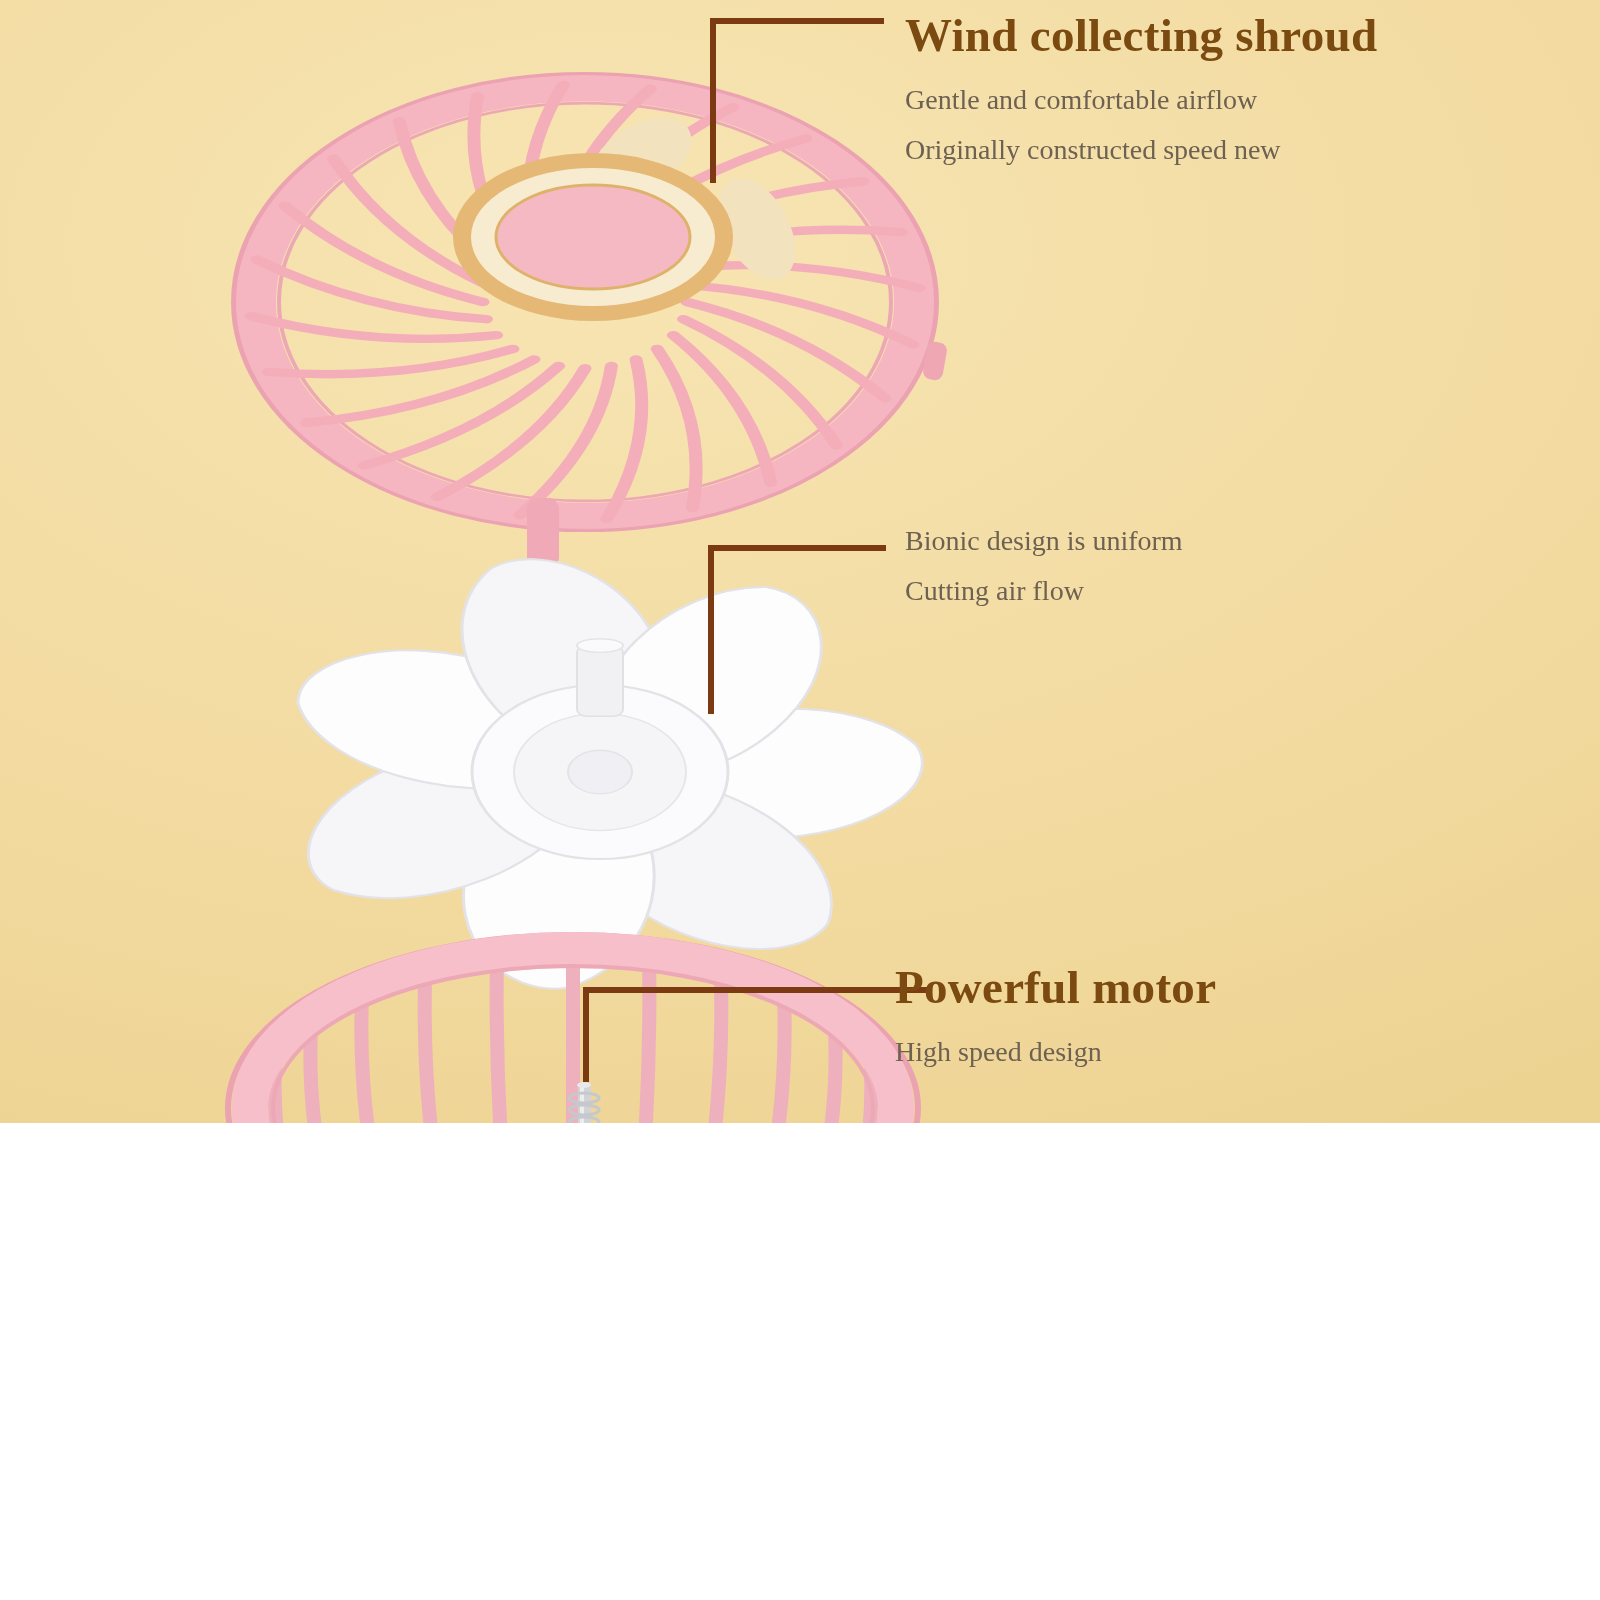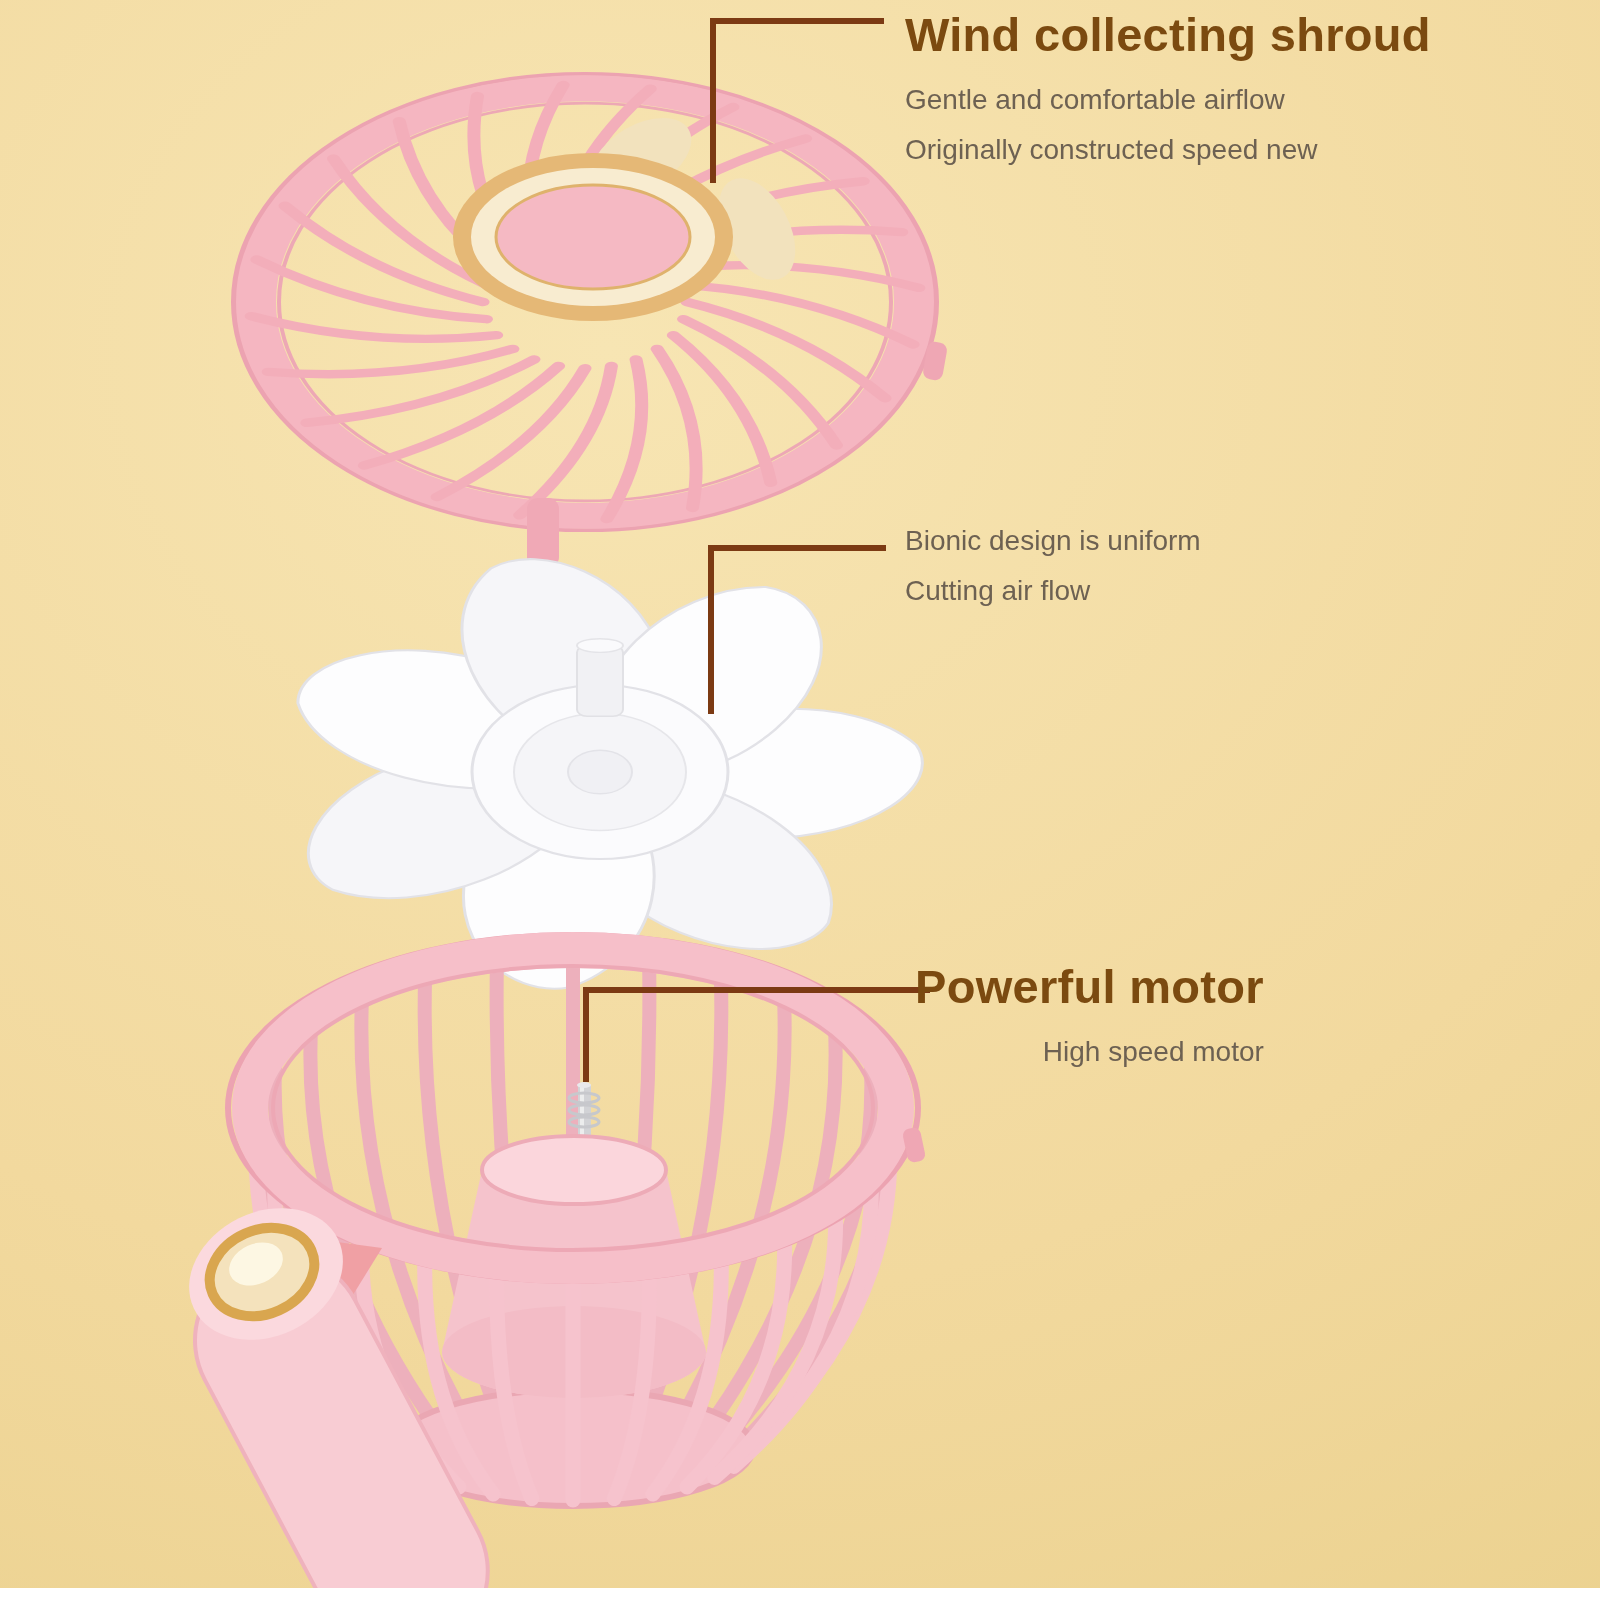"Wind collecting shroud" .stage { font-family: none -> Liberation Serif, serif; height: 1588px -> 1123px }
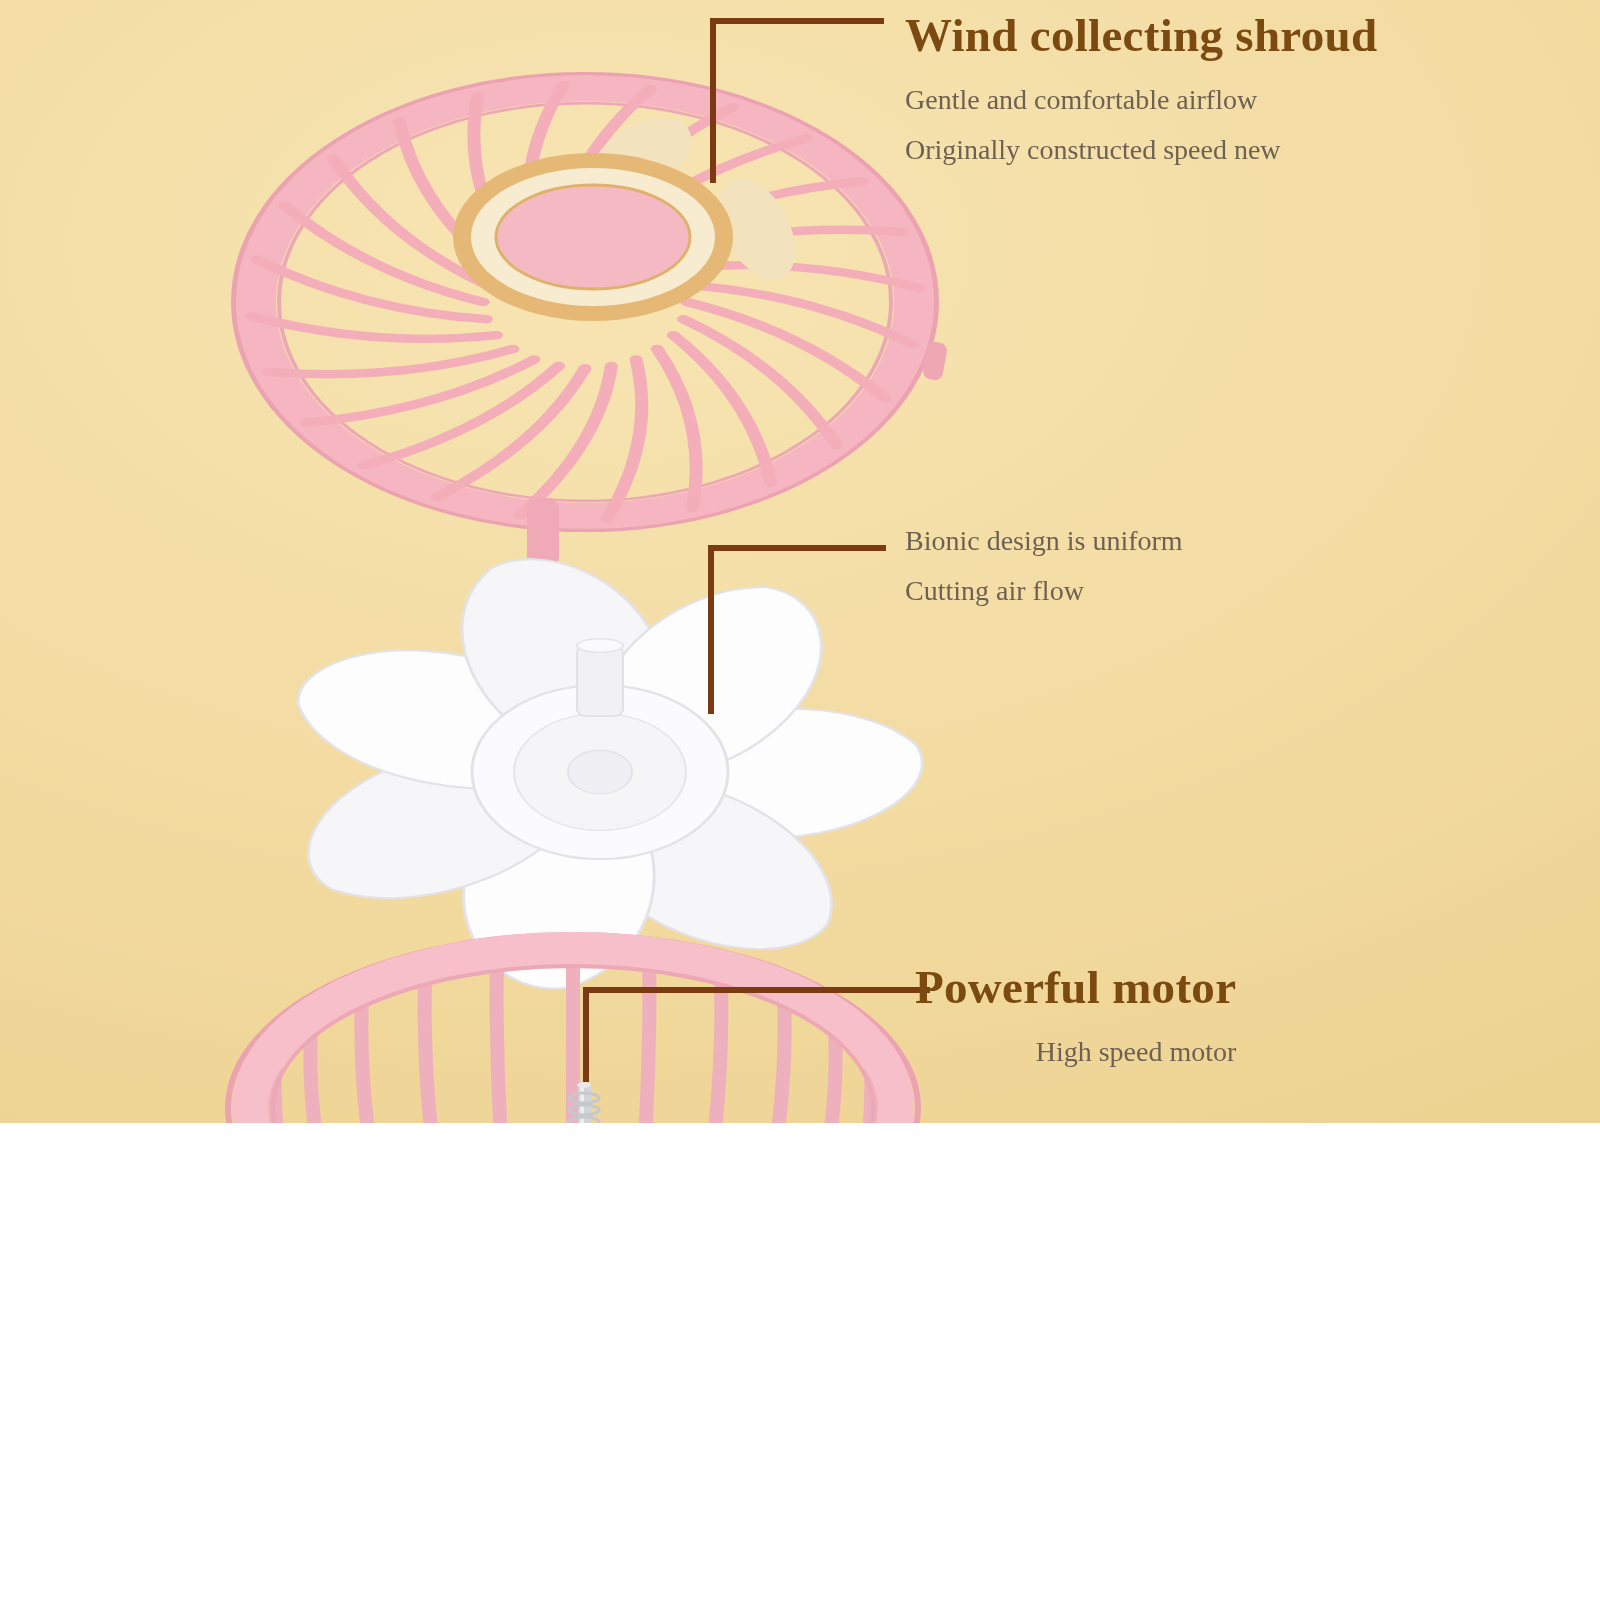"Powerful motor" .co-3 { left: 915px -> 895px; text-align: right -> none }
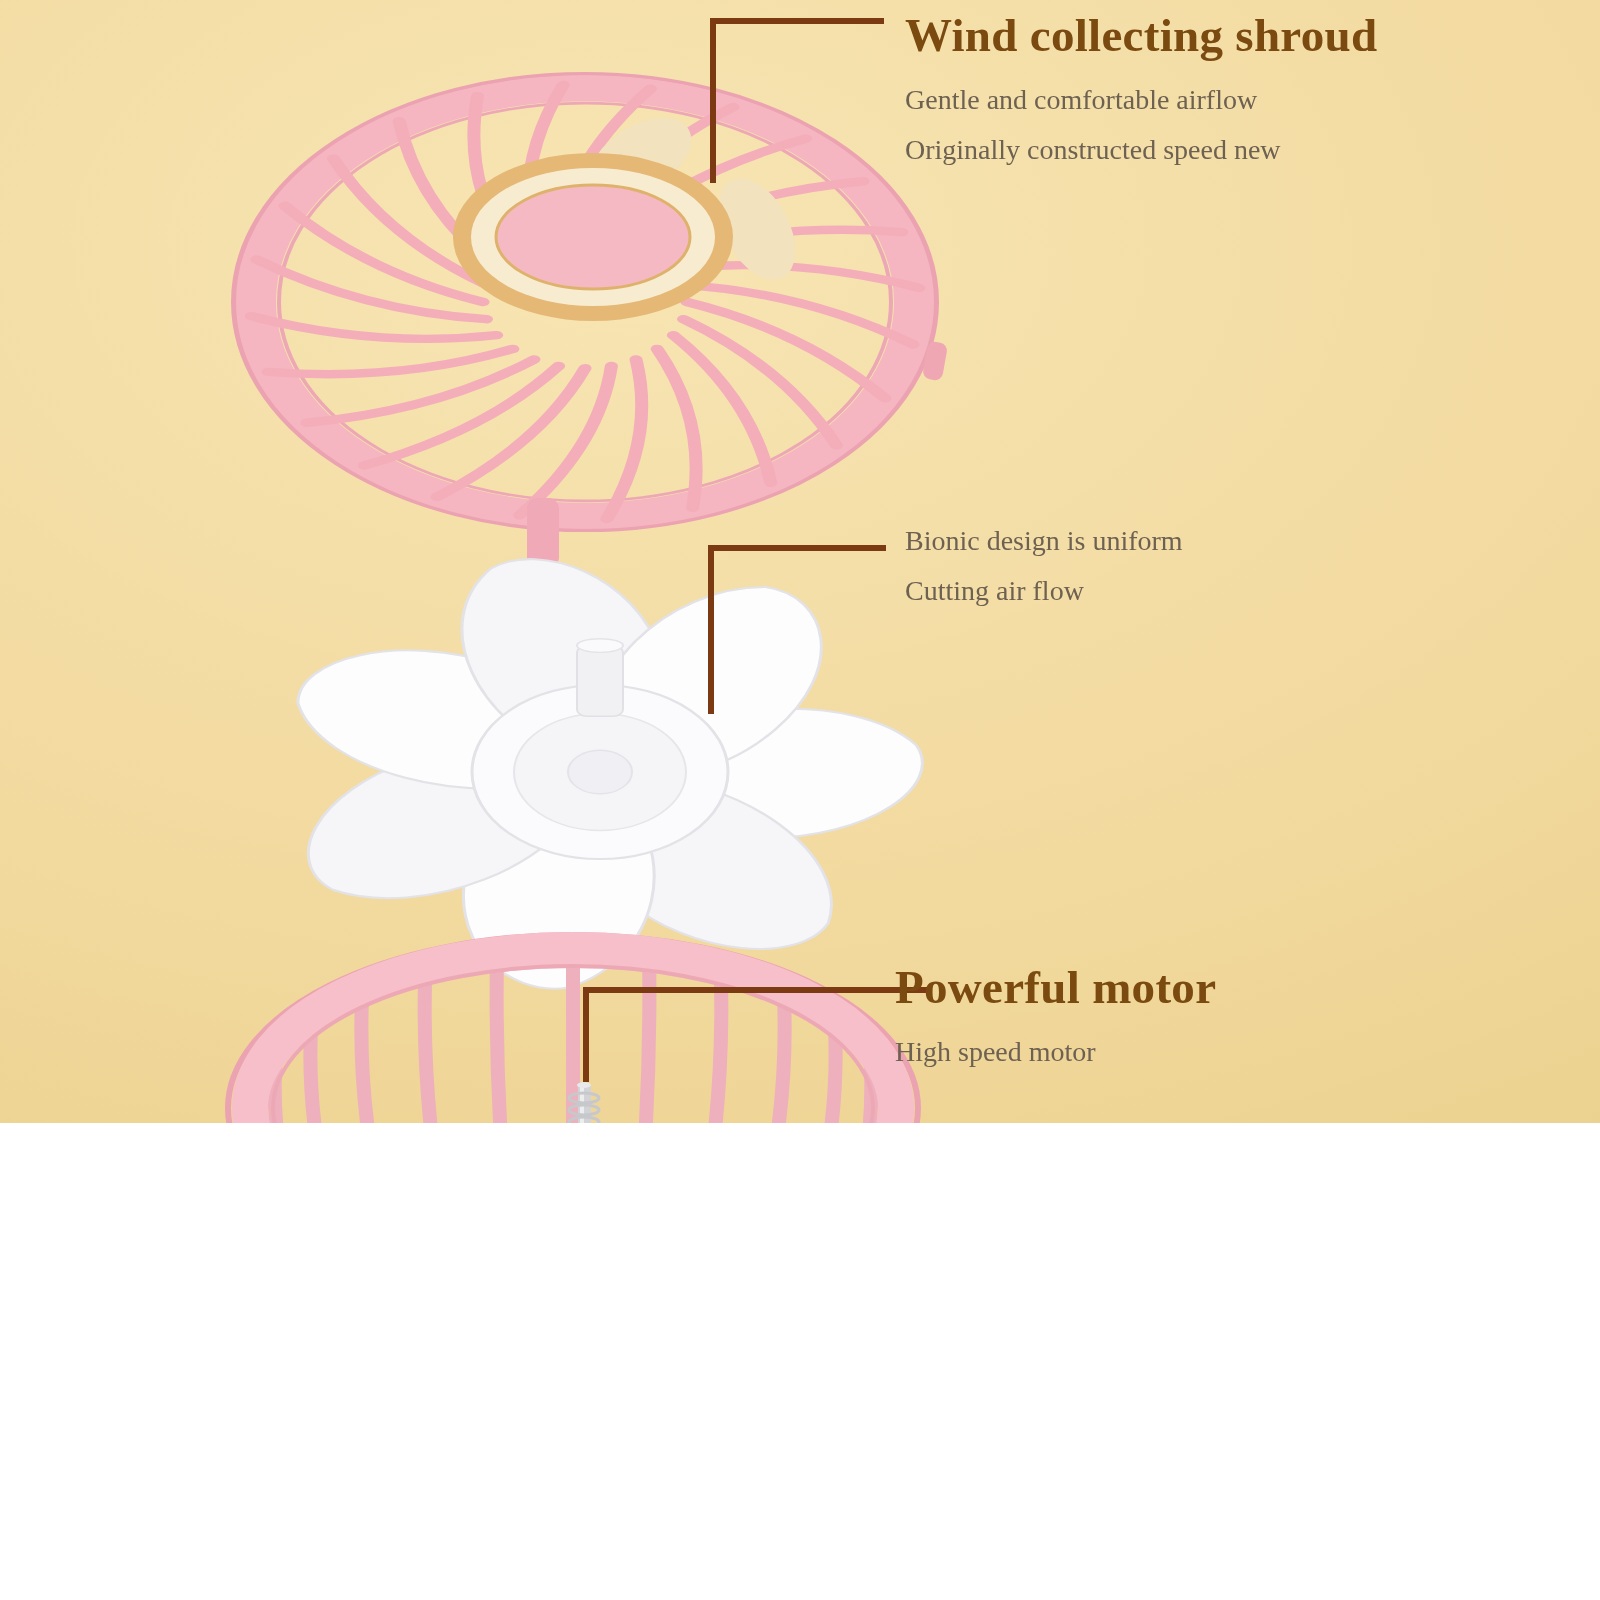"High speed motor" p { text: motor -> design }
